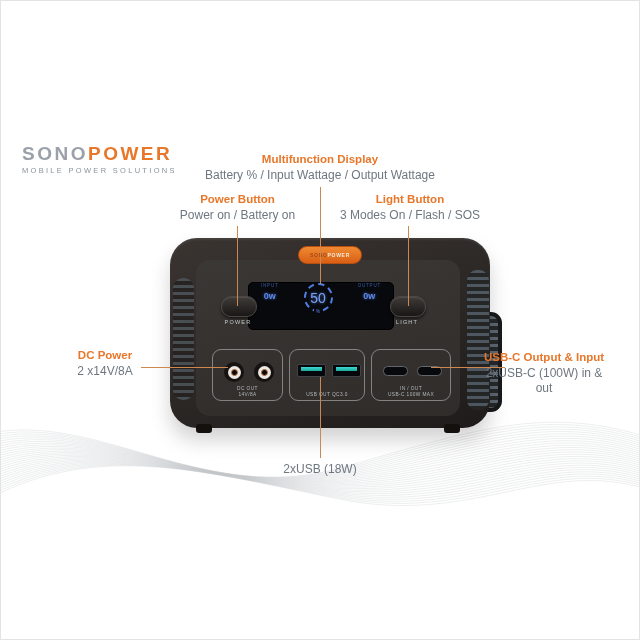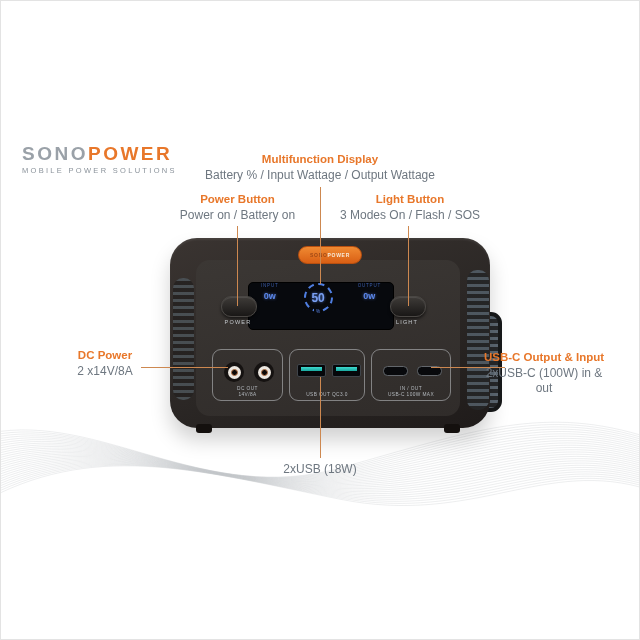"50" .gauge-num { font-size: 12px -> 14px; font-weight: 700 -> 400 }
